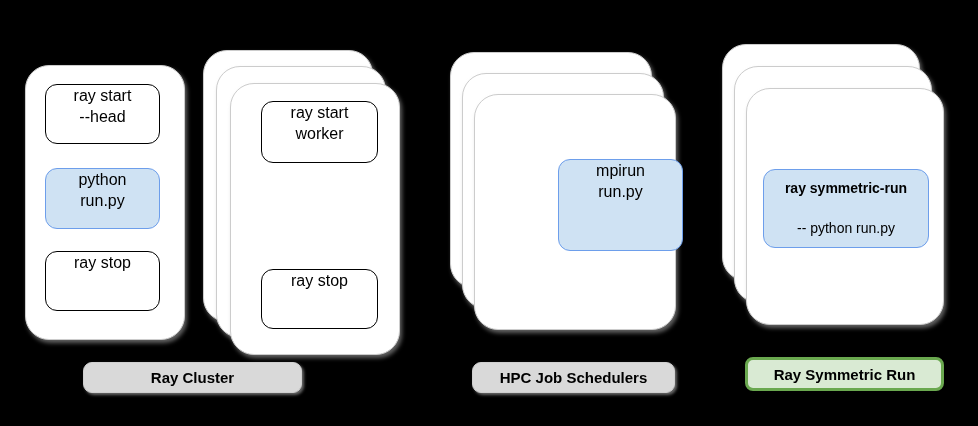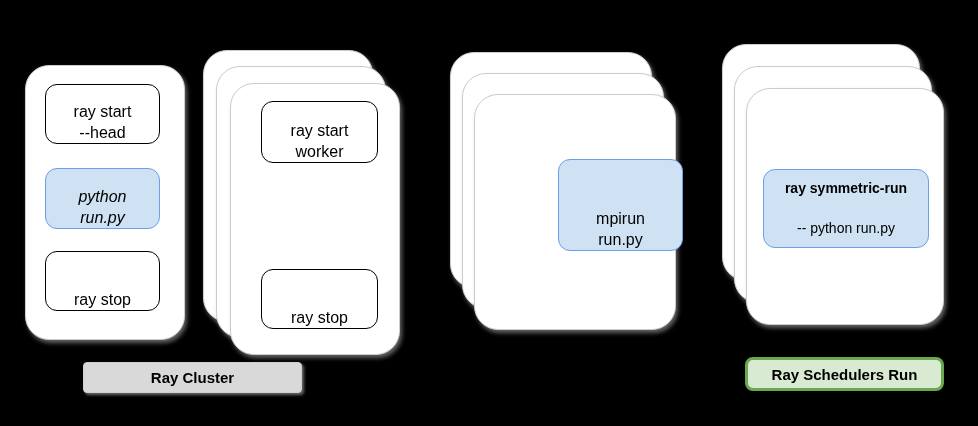"ray start" .step { align-items: flex-end -> flex-start }
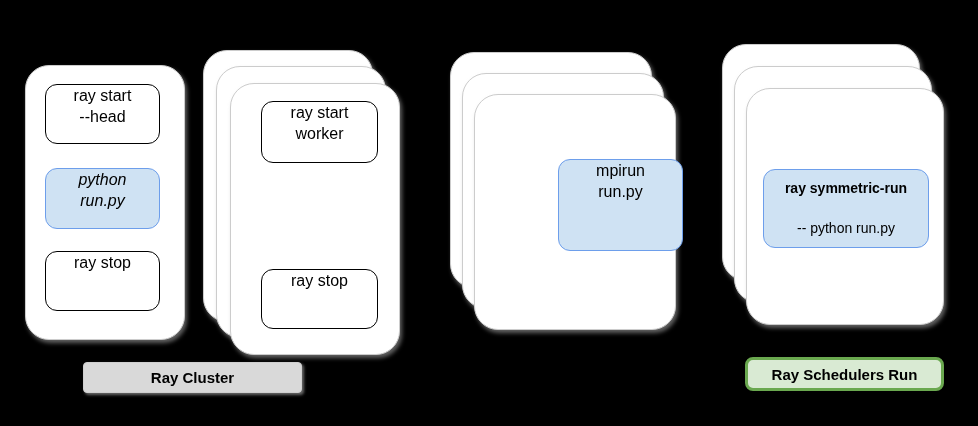"python" div.step { font-style: italic -> none }
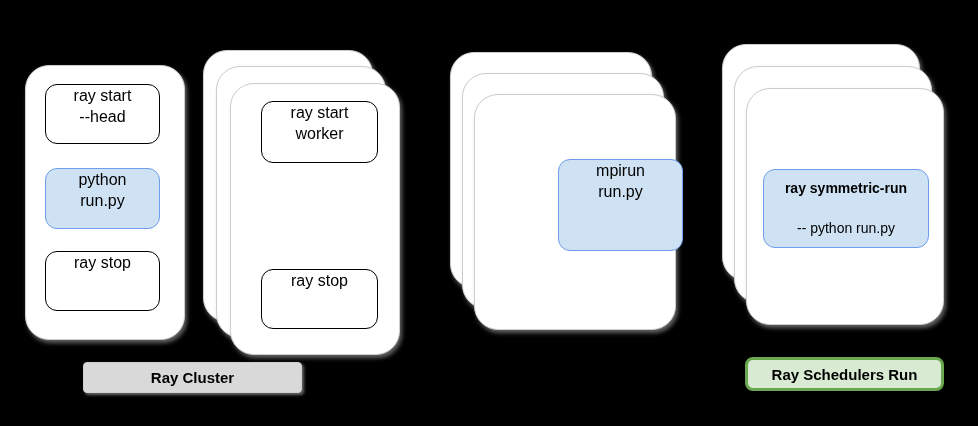"Ray Cluster" .label.gray { border-radius: 4px -> 9px }
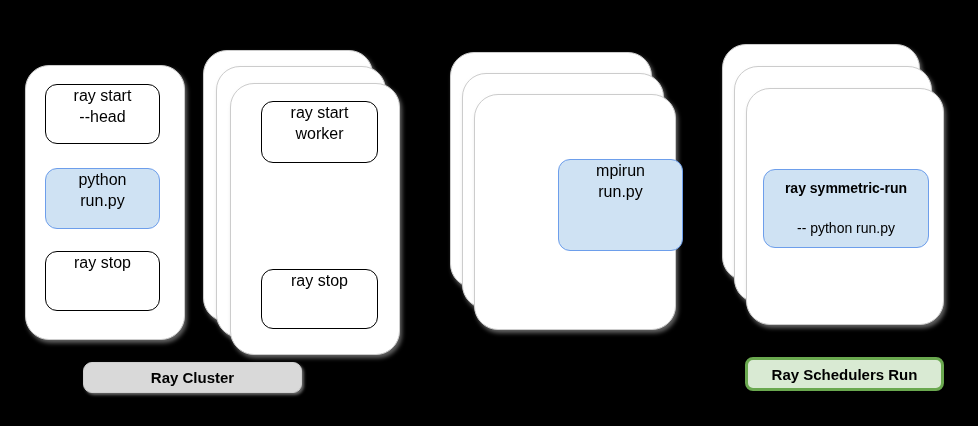"HPC Job Schedulers" div.label { html: none -> <div> <span>HPC Job Schedulers</span> </div> }
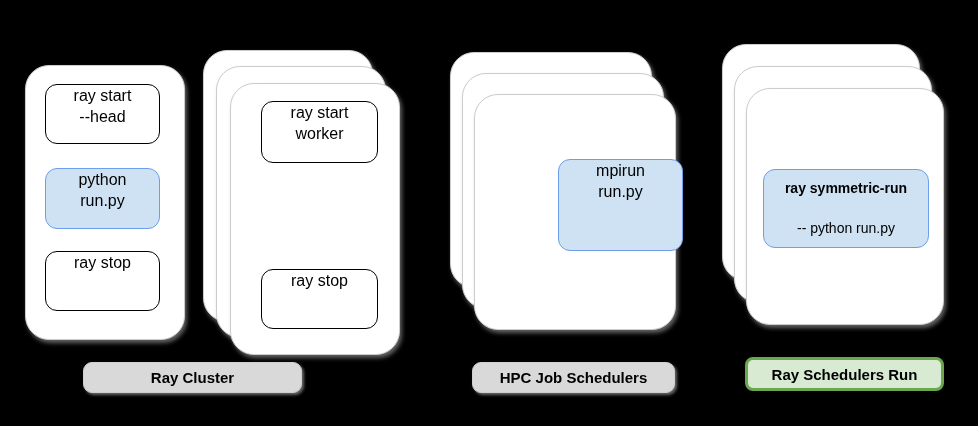"Ray Schedulers Run" span { text: Schedulers -> Symmetric }
